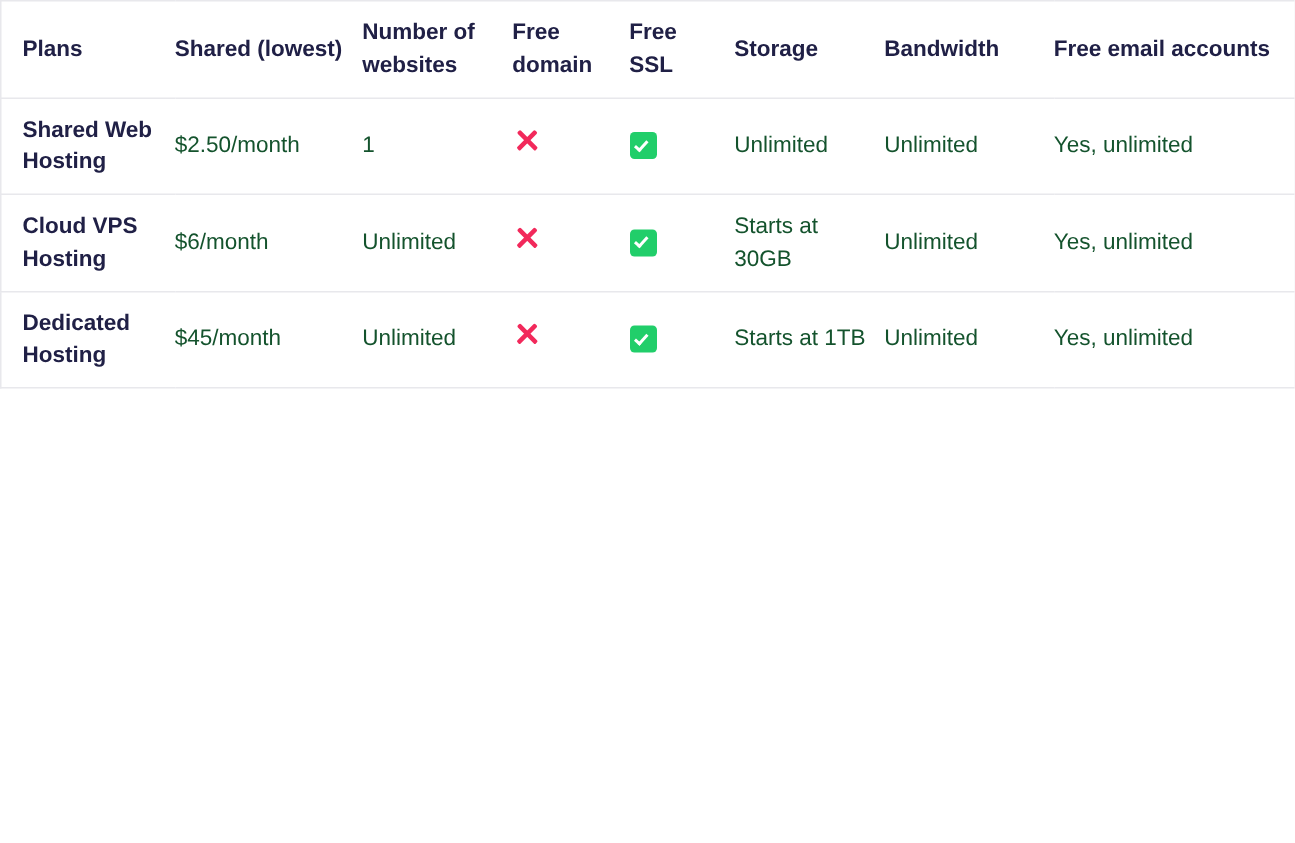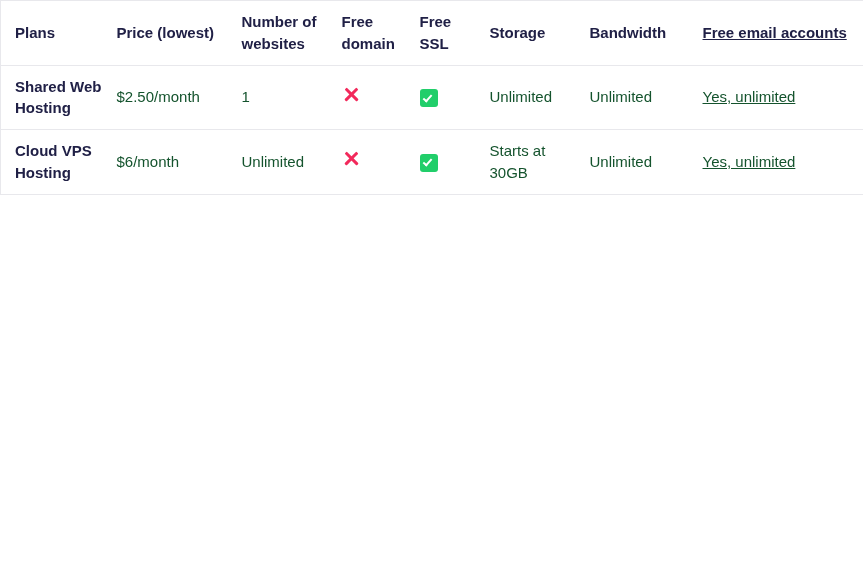"Price (lowest)" th { text: Price -> Shared }
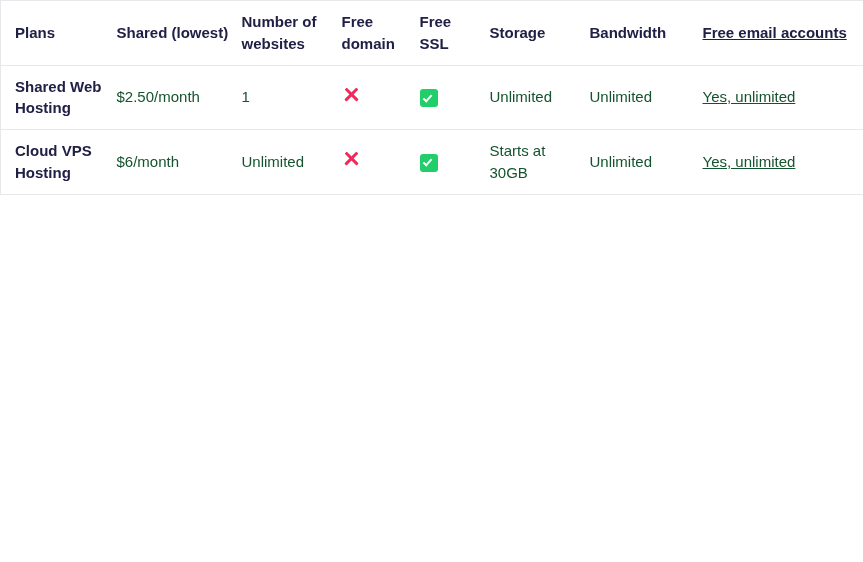"Free email accounts" table.compare th:last-child, table.compare td:last-child { text-decoration: underline -> none }
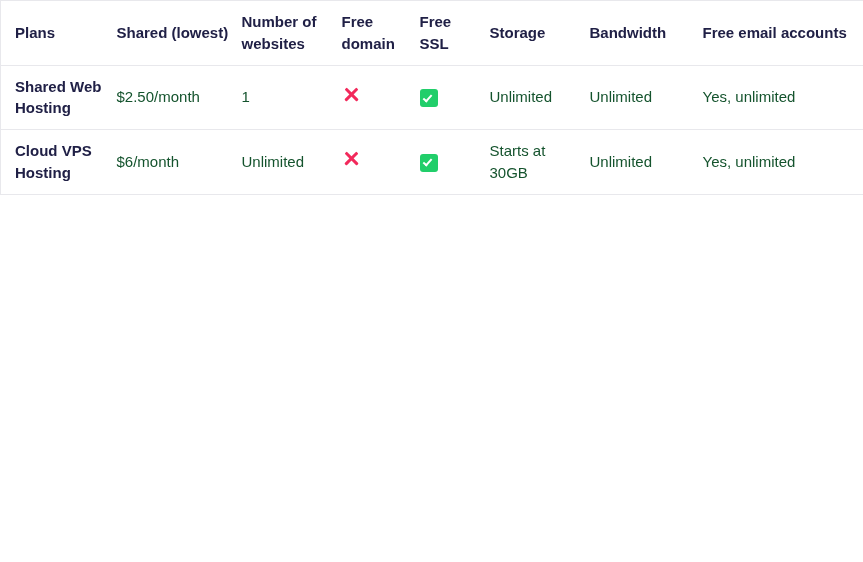"Dedicated Hosting" tr { html: none -> <tr> <td>Dedicated Hosting</td> <td>$45/month</td> <td>Unlimited</td> <td><span></span></td> <td><span></span></td> <td>Starts at 1TB</td> <td>Unlimited</td> <td>Yes, unlimited</td> </tr> }
